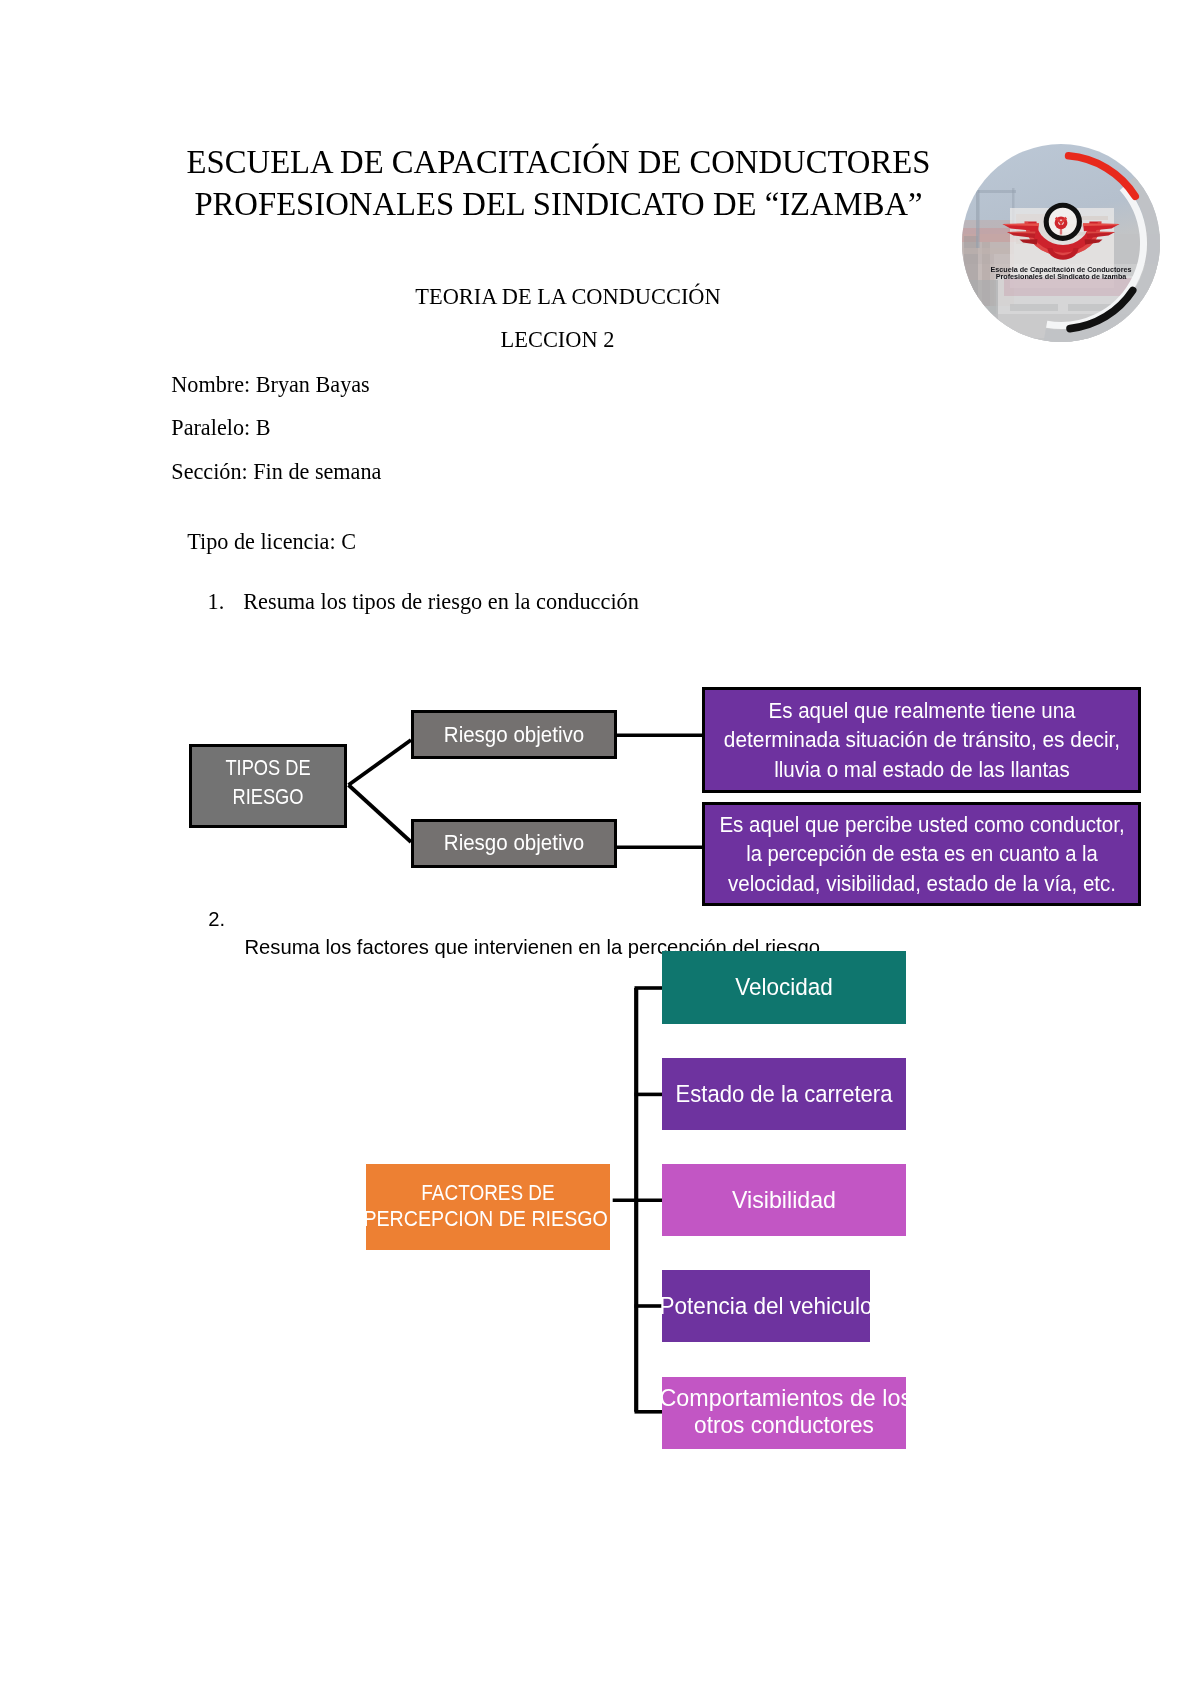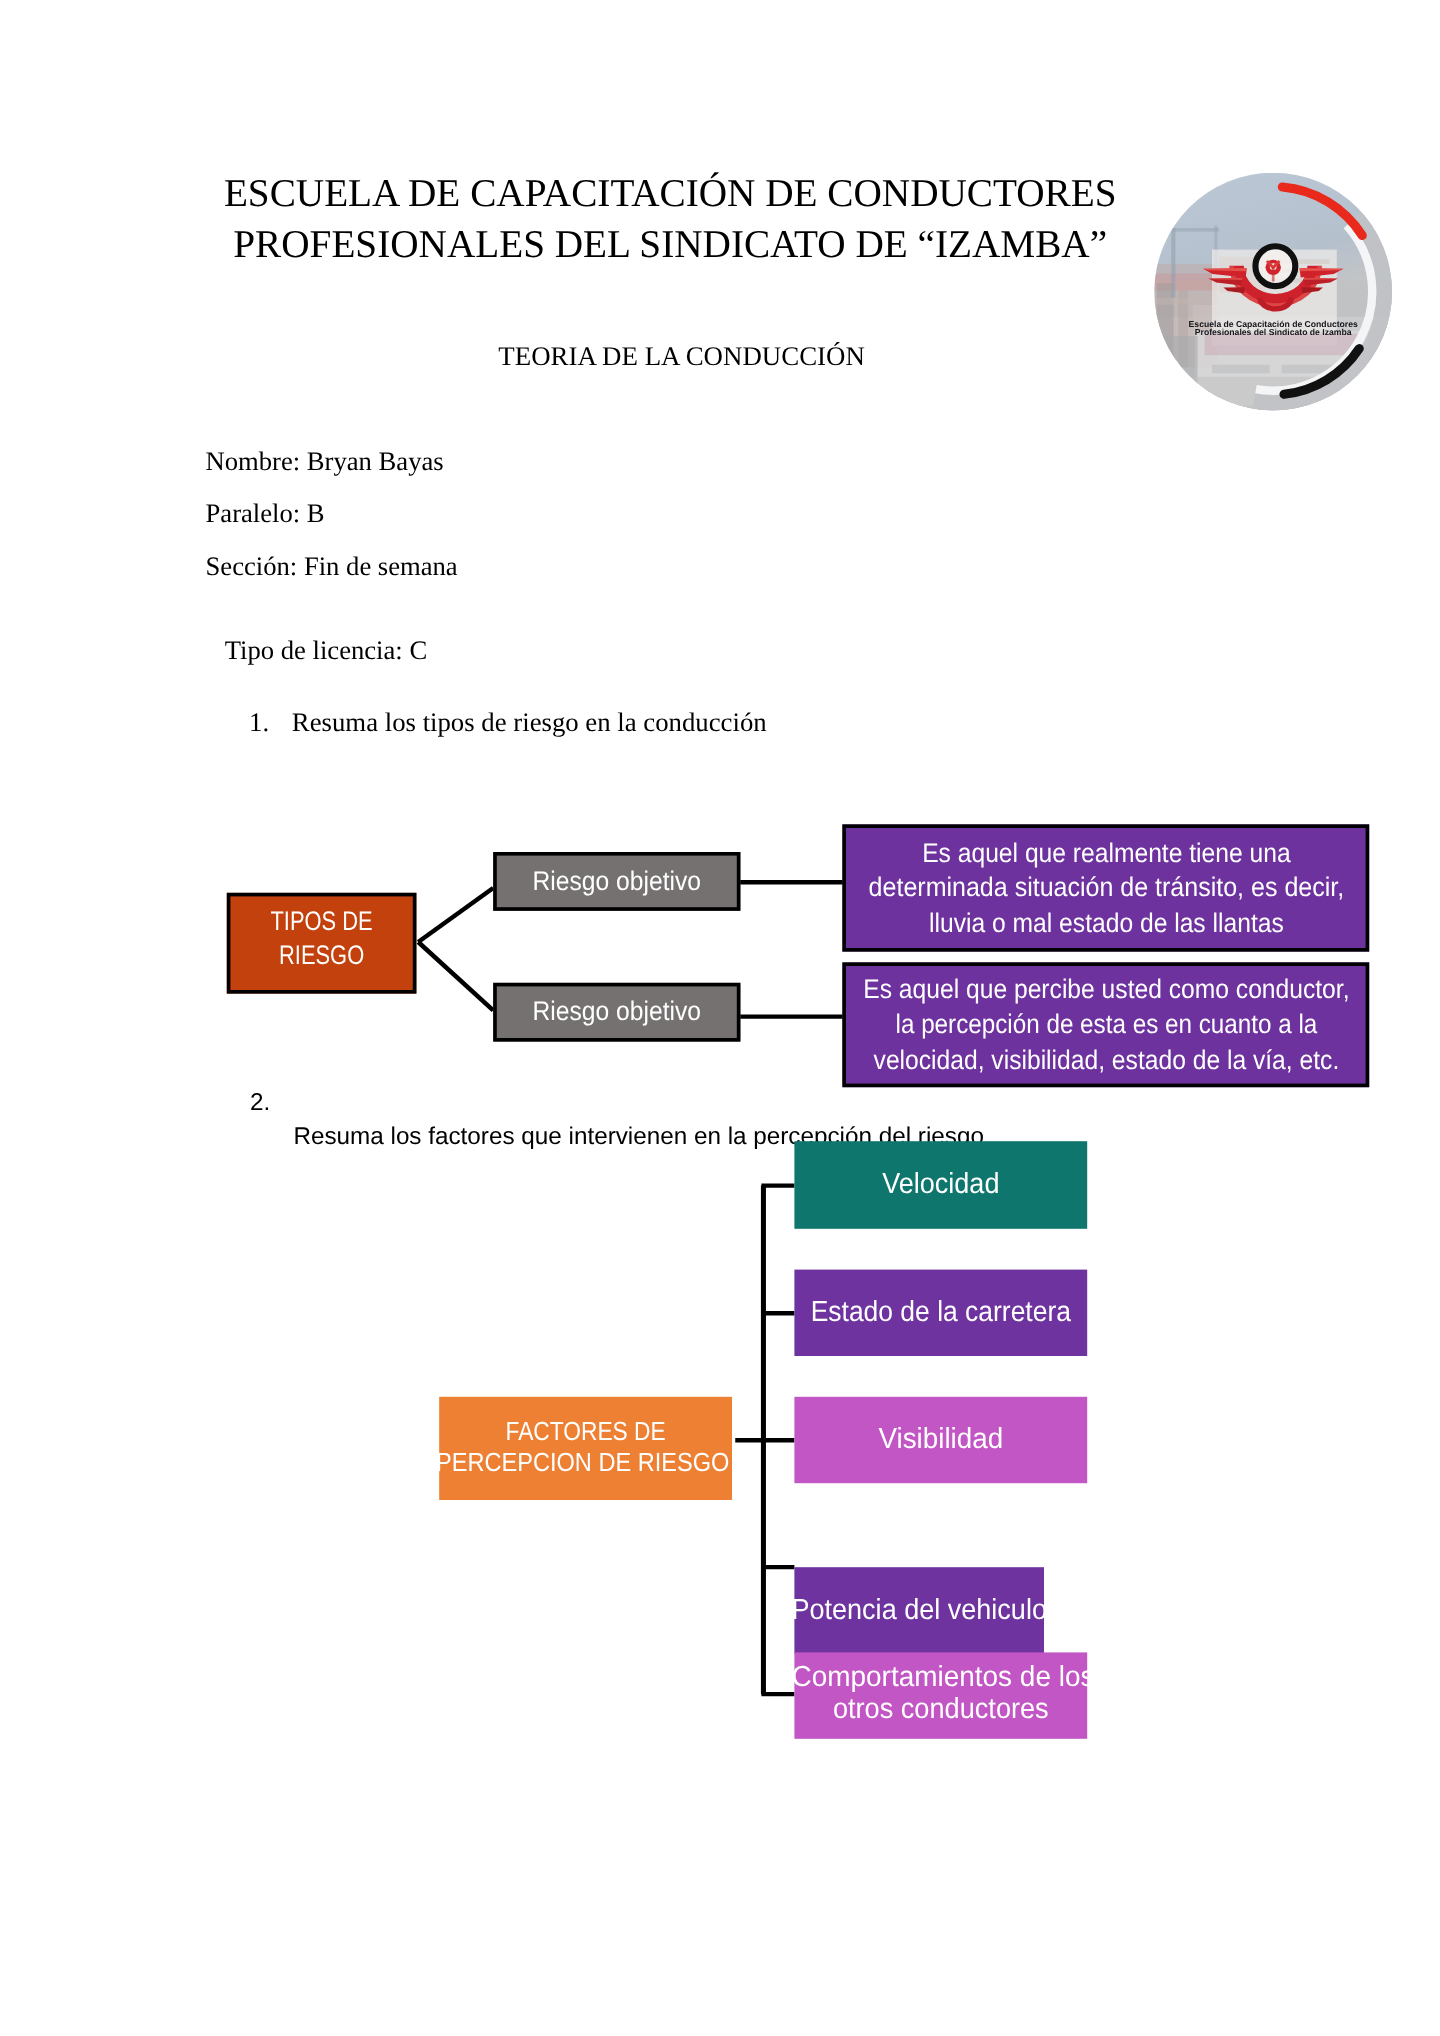"LECCION 2" div.abs { html: none -> <div>LECCION 2</div> }
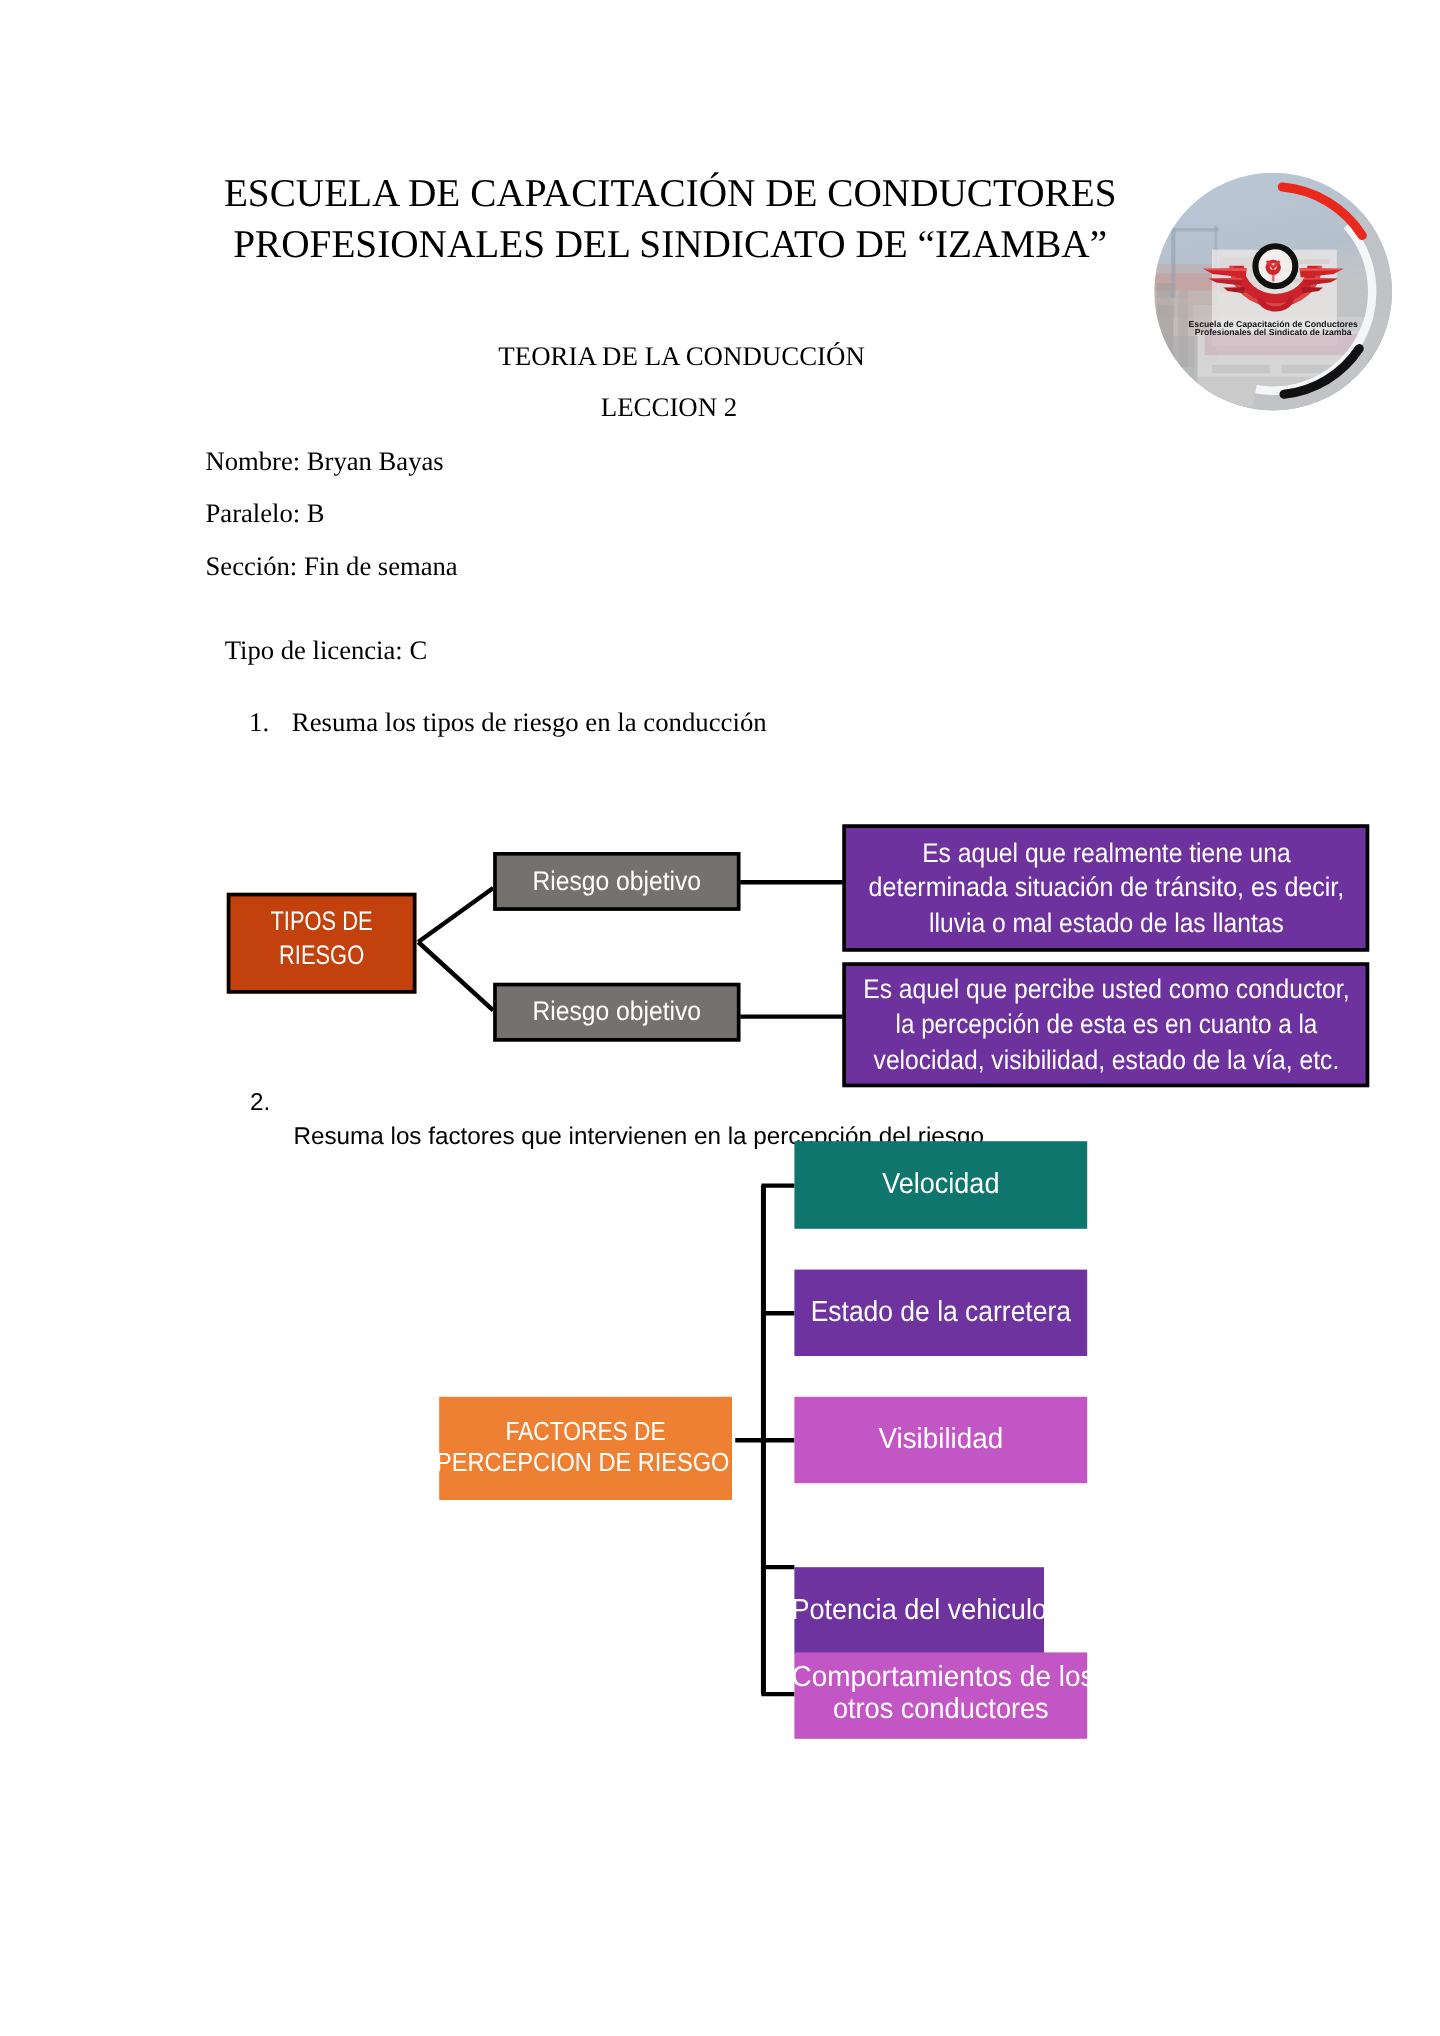"TIPOS DE" div.node { background: #c2410c -> #737373 }
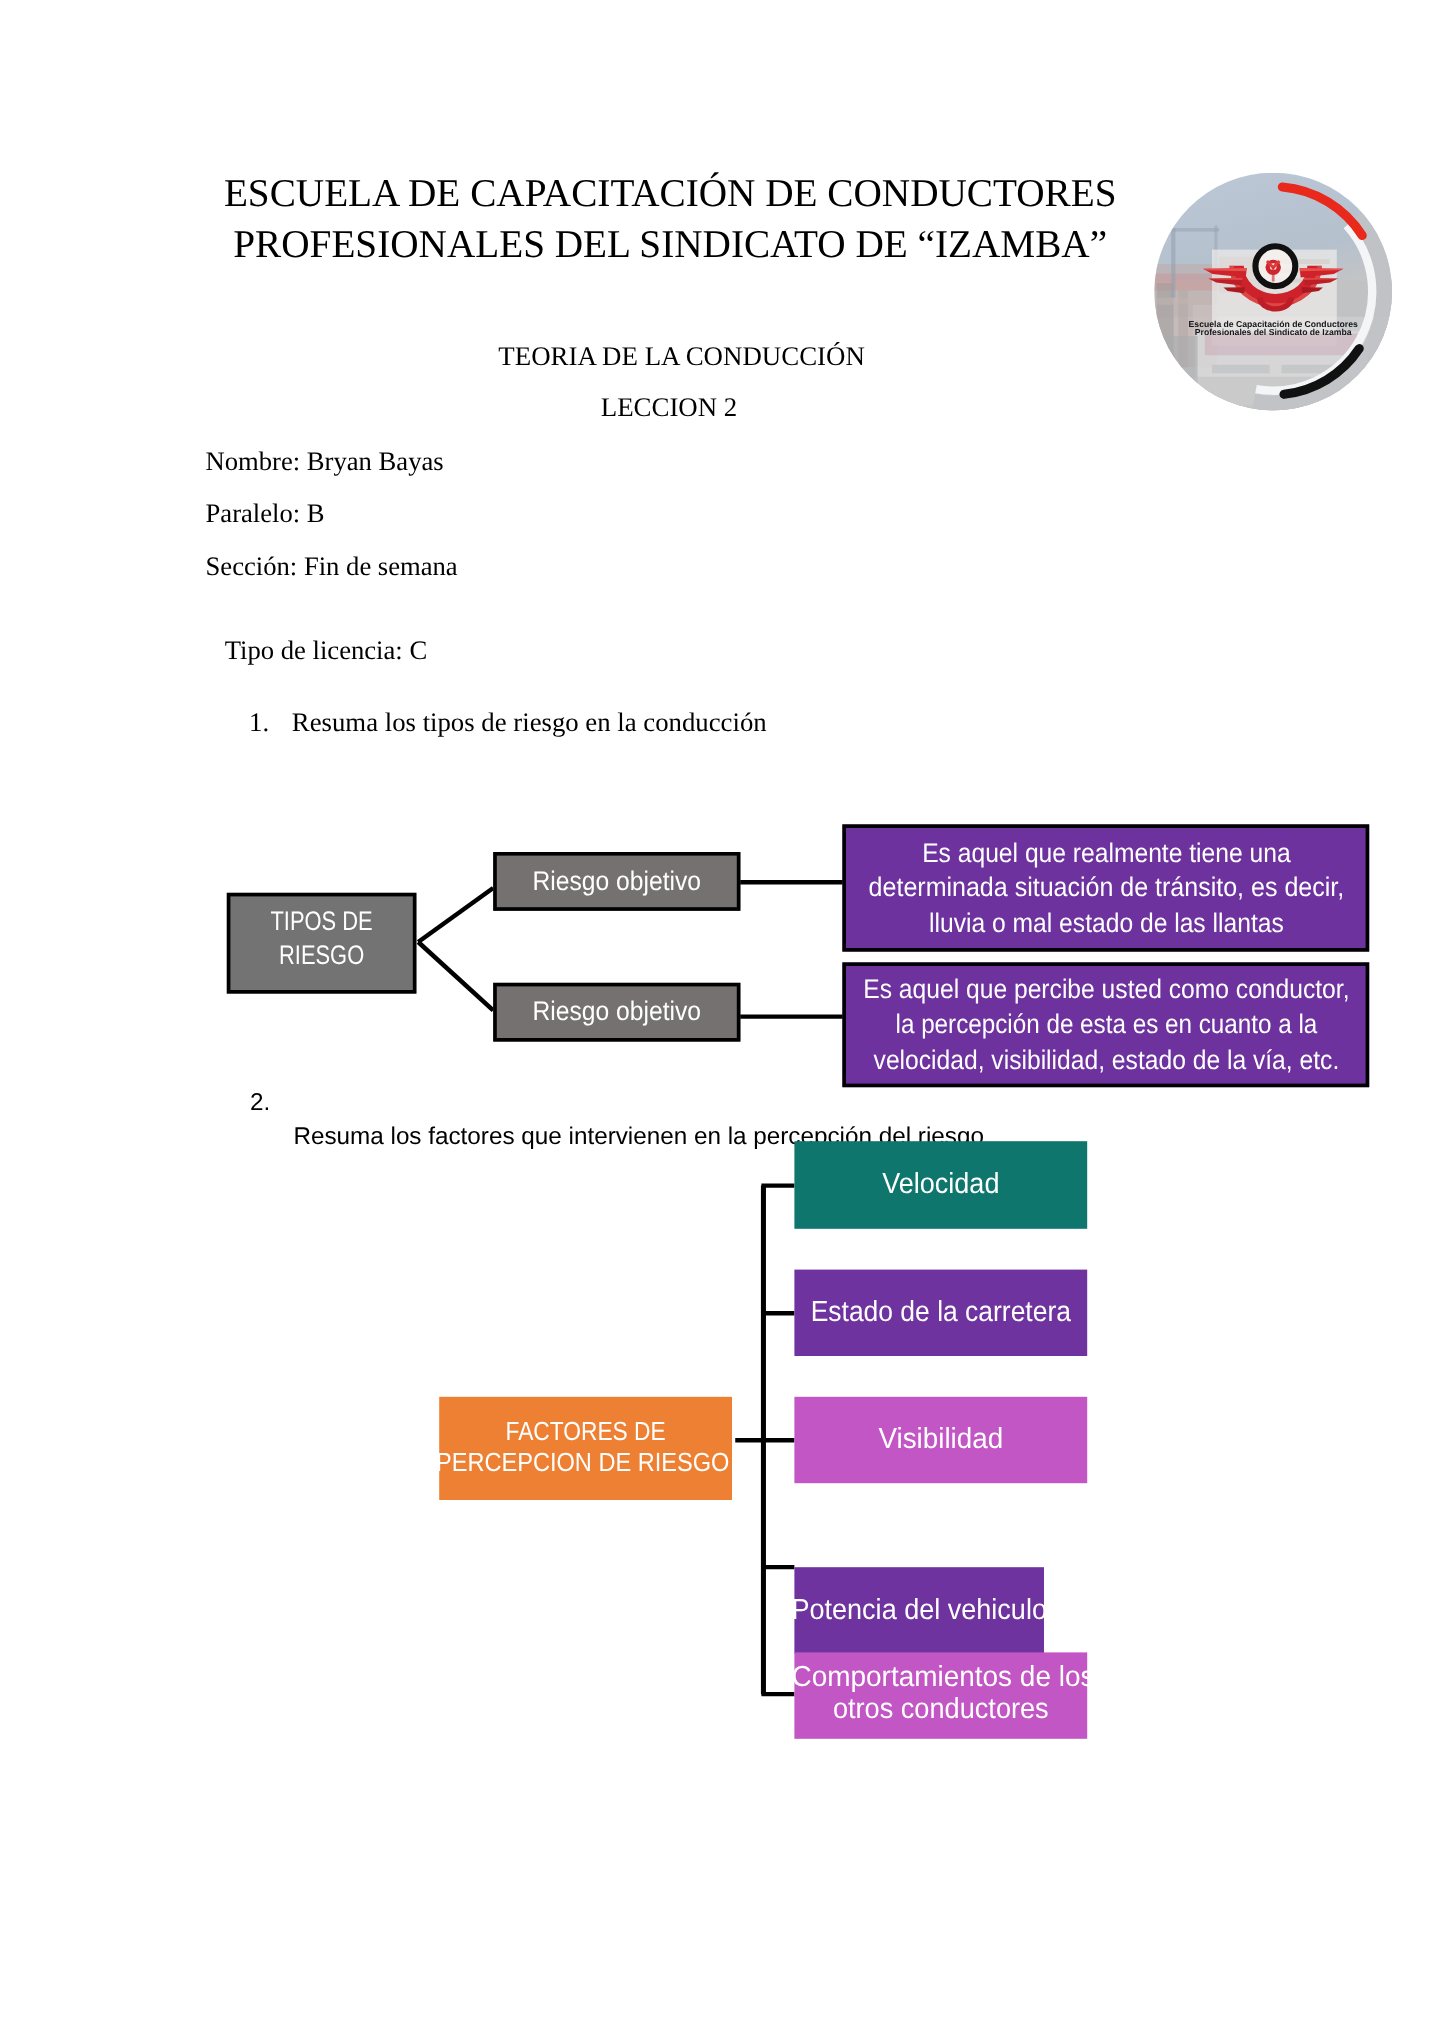"Potencia del vehiculo" div.node { margin-top: 36px -> none }
